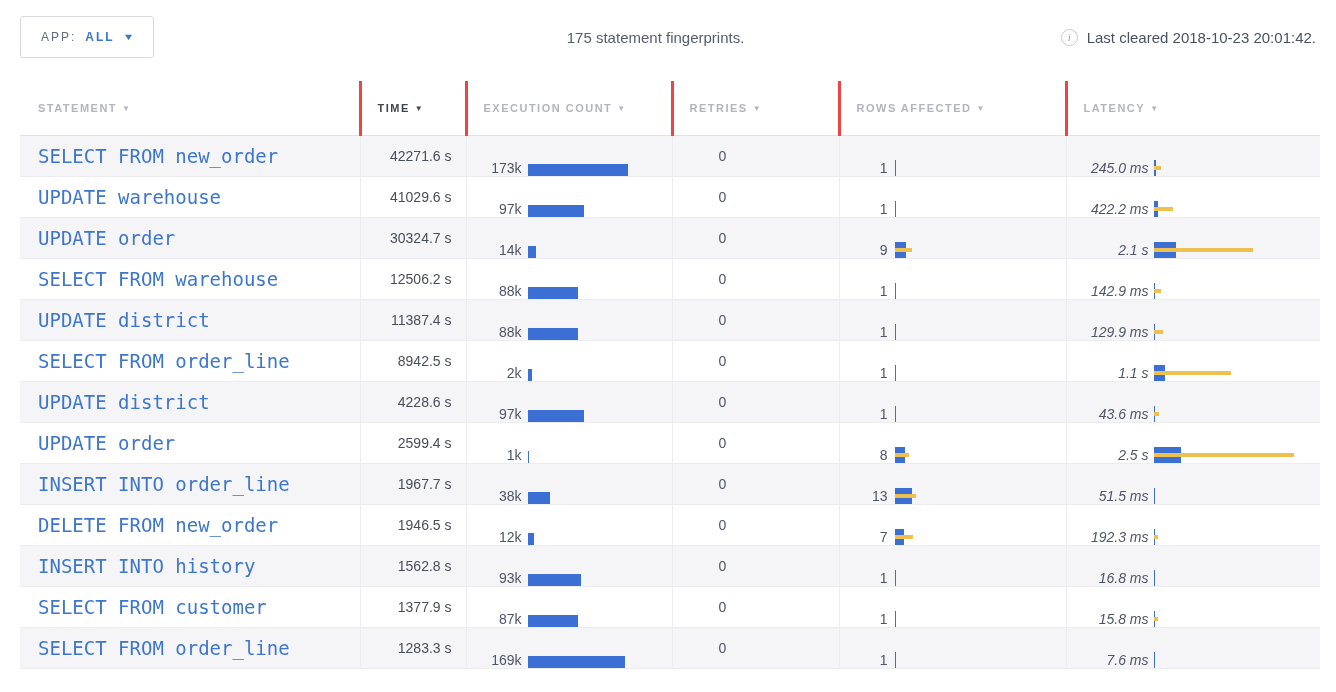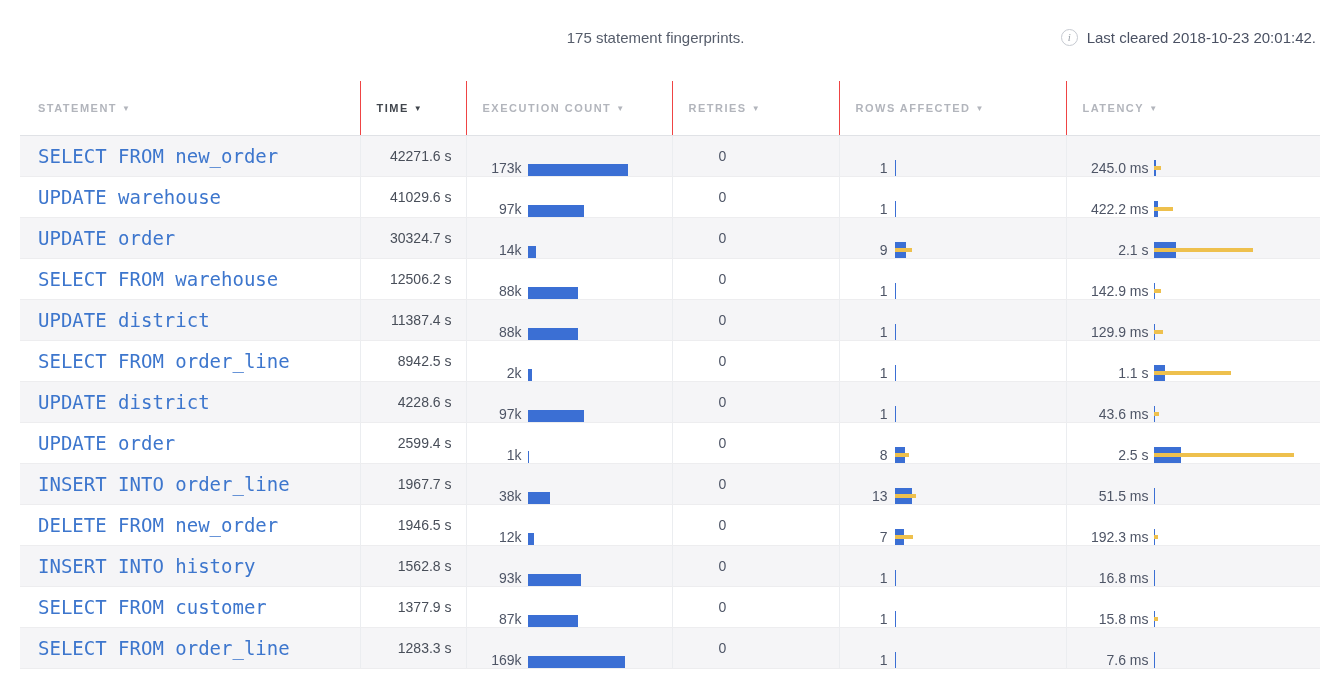"APP:" div.app-filter { html: none -> <div> <span>APP:</span> <span>ALL</span> <span>▼</span> </div> }
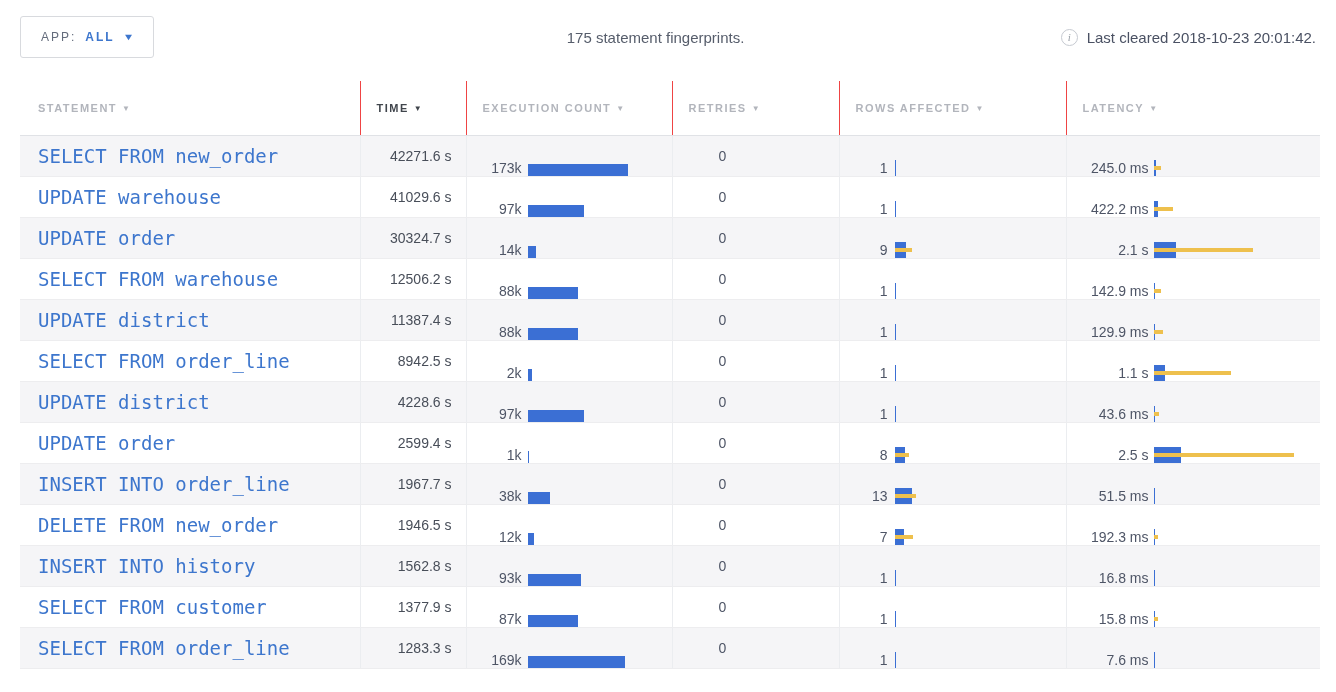"STATEMENT ▼" th { border-right: 1px solid #ef4444 -> 3px solid #ef4444 }
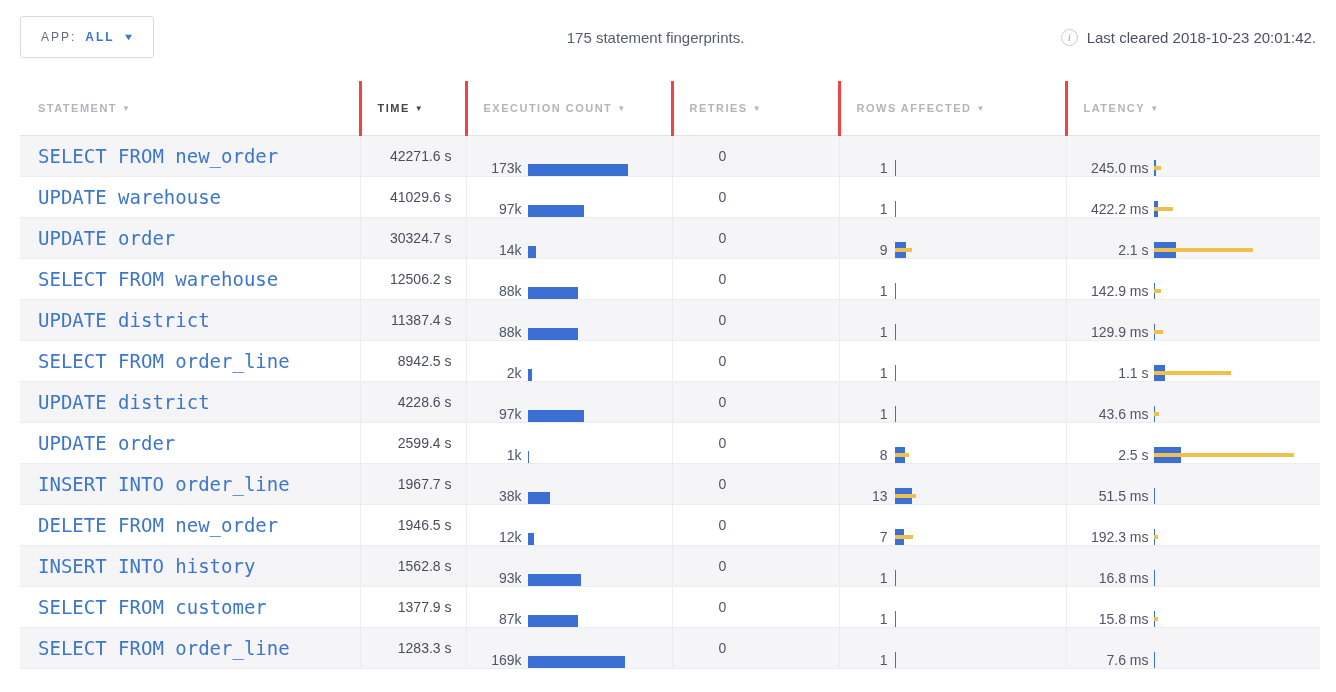"245.0 ms" td:last-child { font-style: none -> italic }
